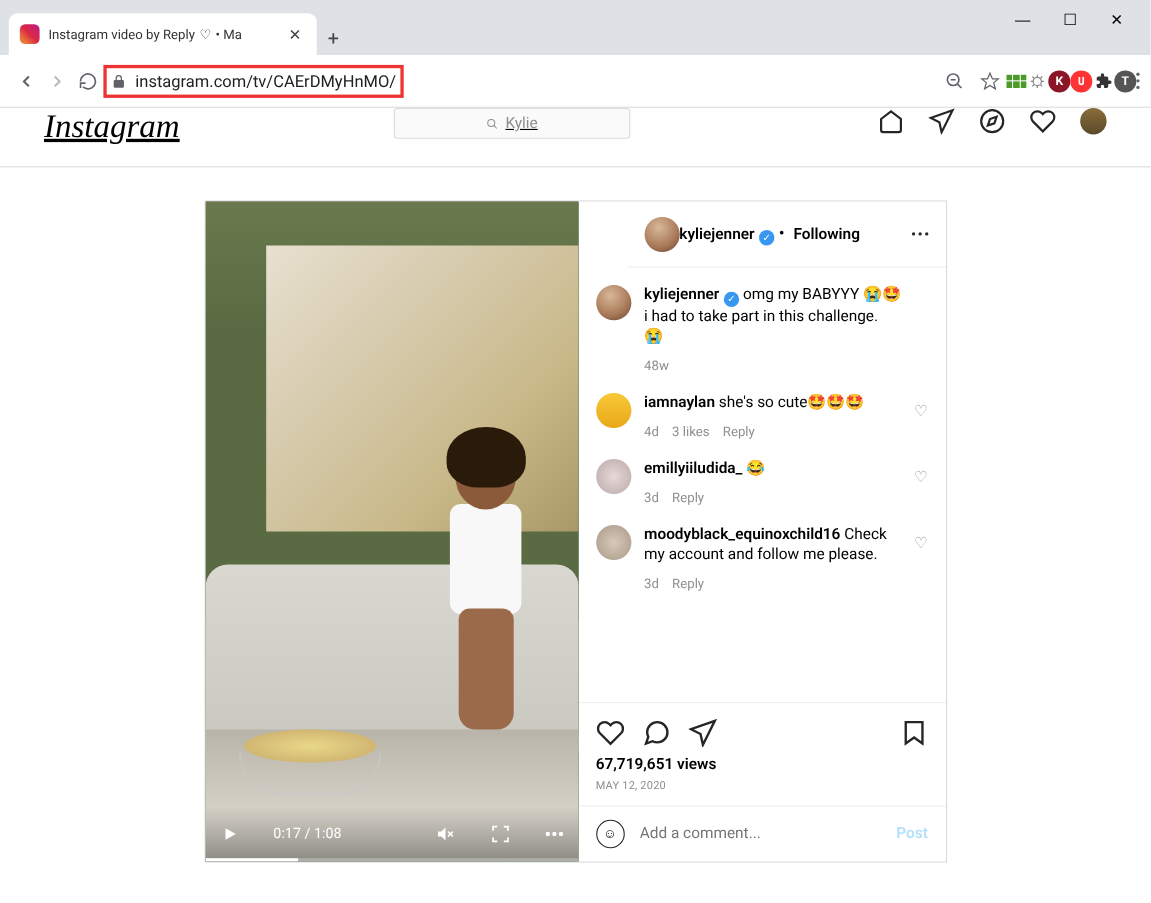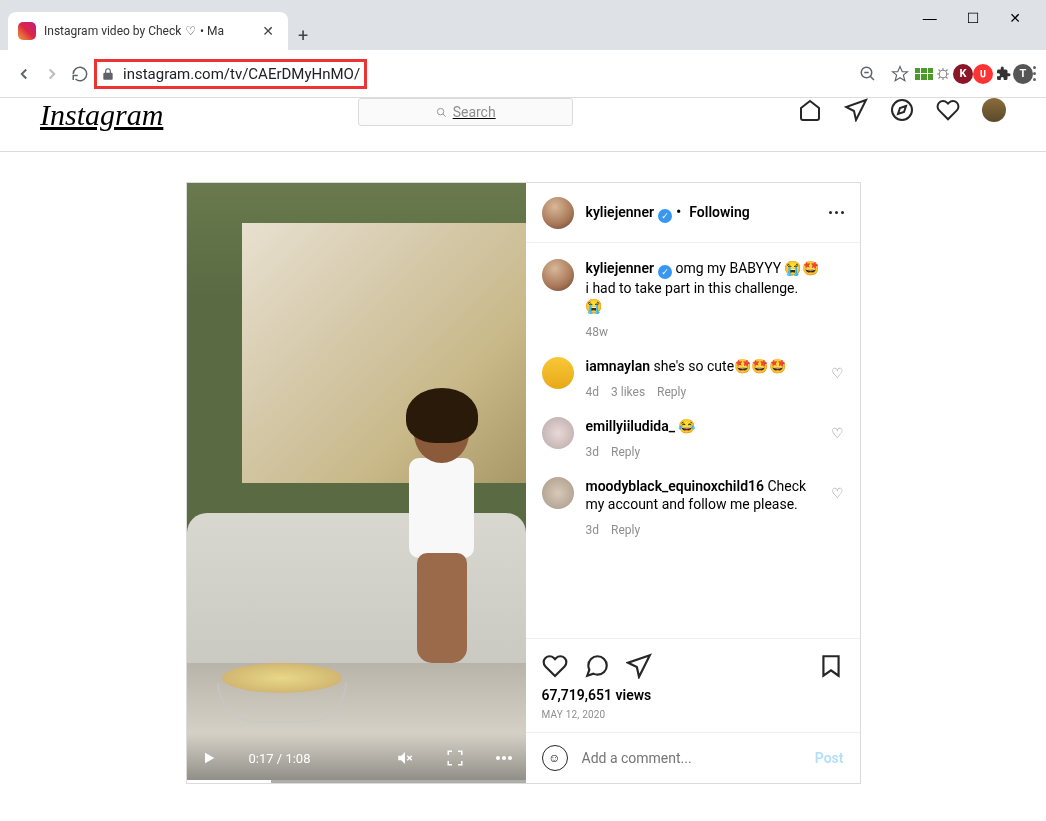"Instagram video by Check" span { text: Check -> Reply }
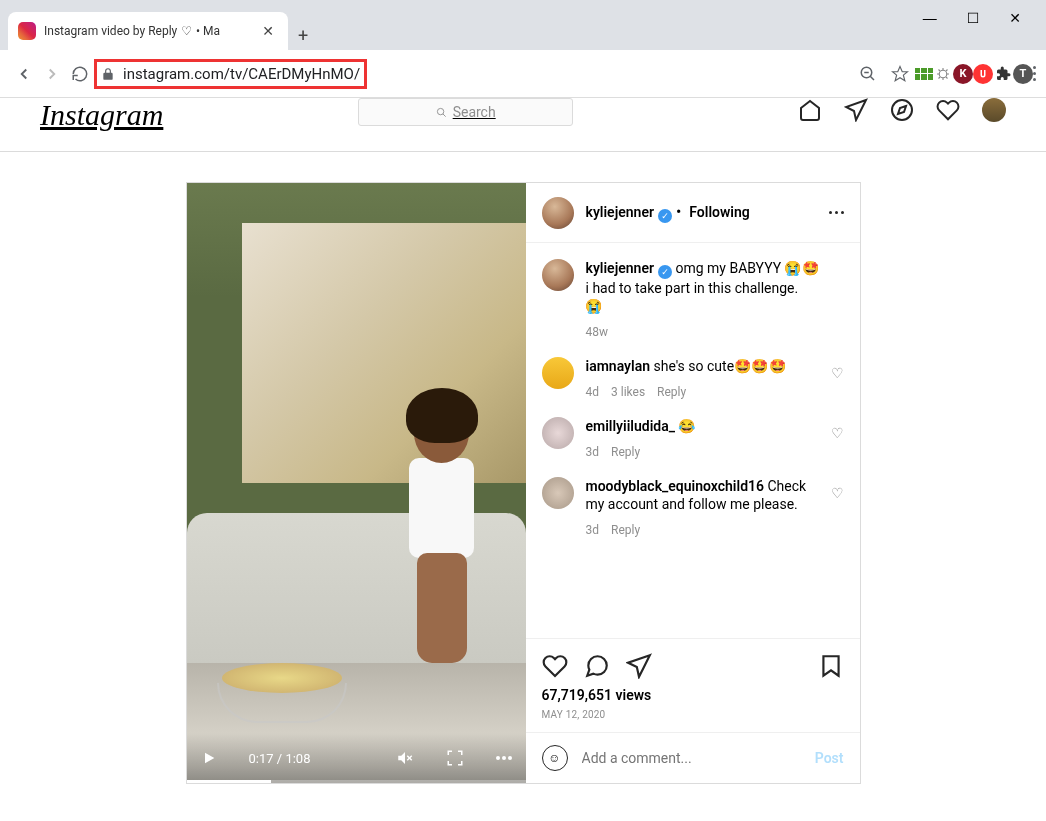"Search" span { text: Search -> Kylie }
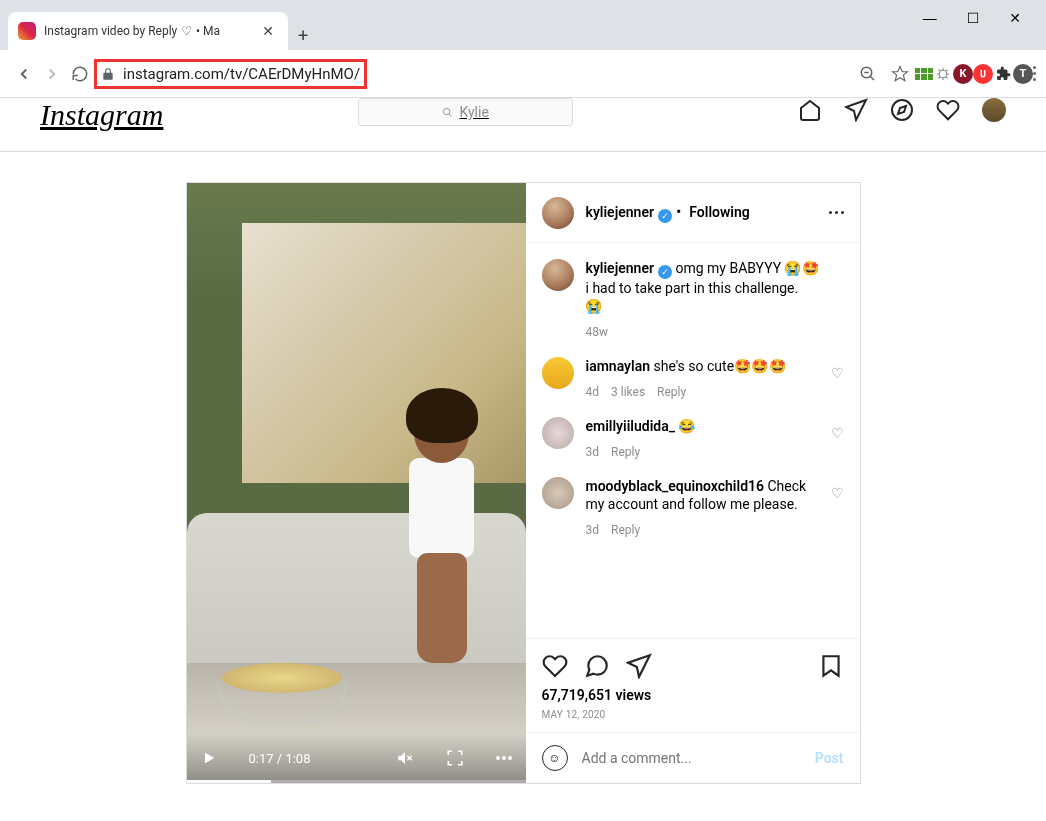"kyliejenner ✓ • Following" .post-header { gap: 12px -> none; margin-left: none -> 44px }
